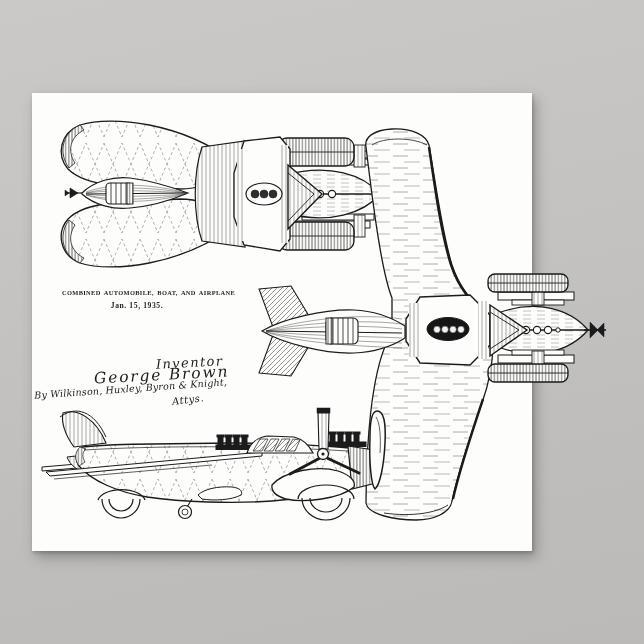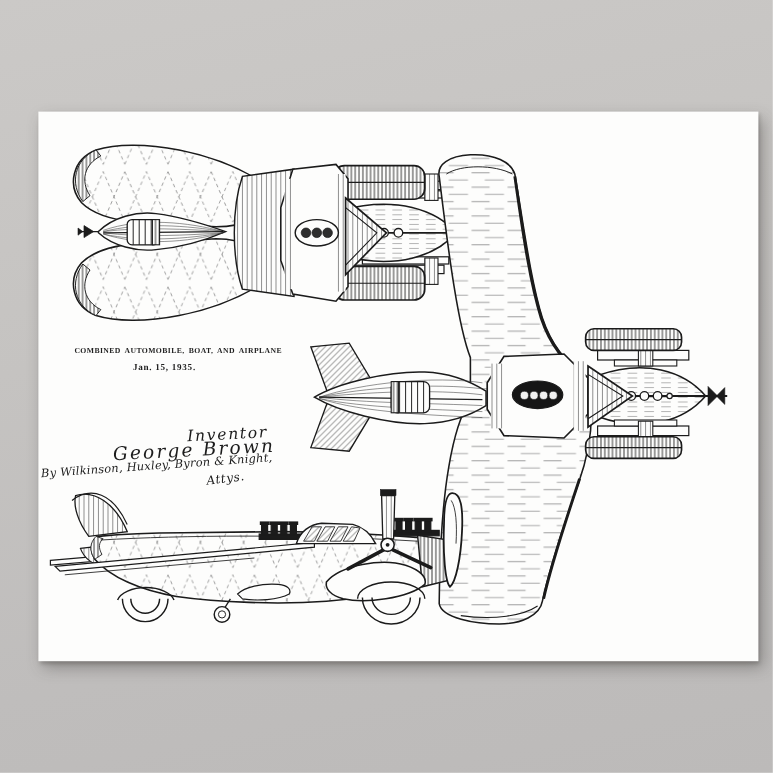"Jan. 15, 1935." .poster { width: 600px -> 500px }
